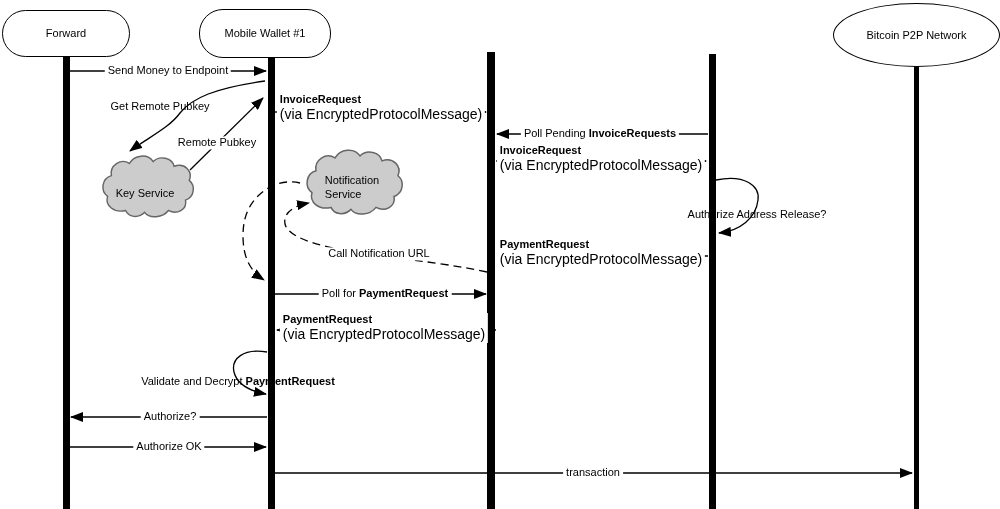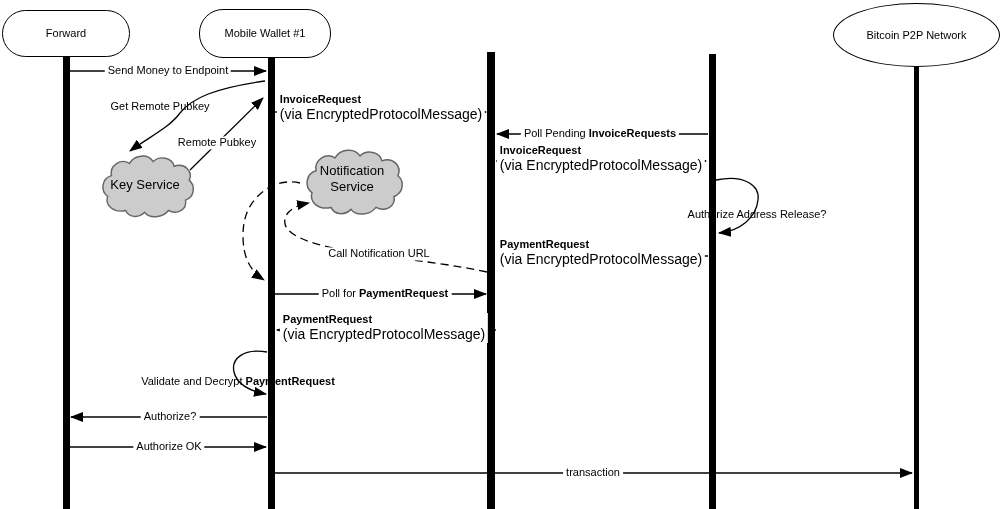"Notification" .cloudlab { font-size: 13px -> 11px; margin-top: none -> 9px; text-align: center -> none }
